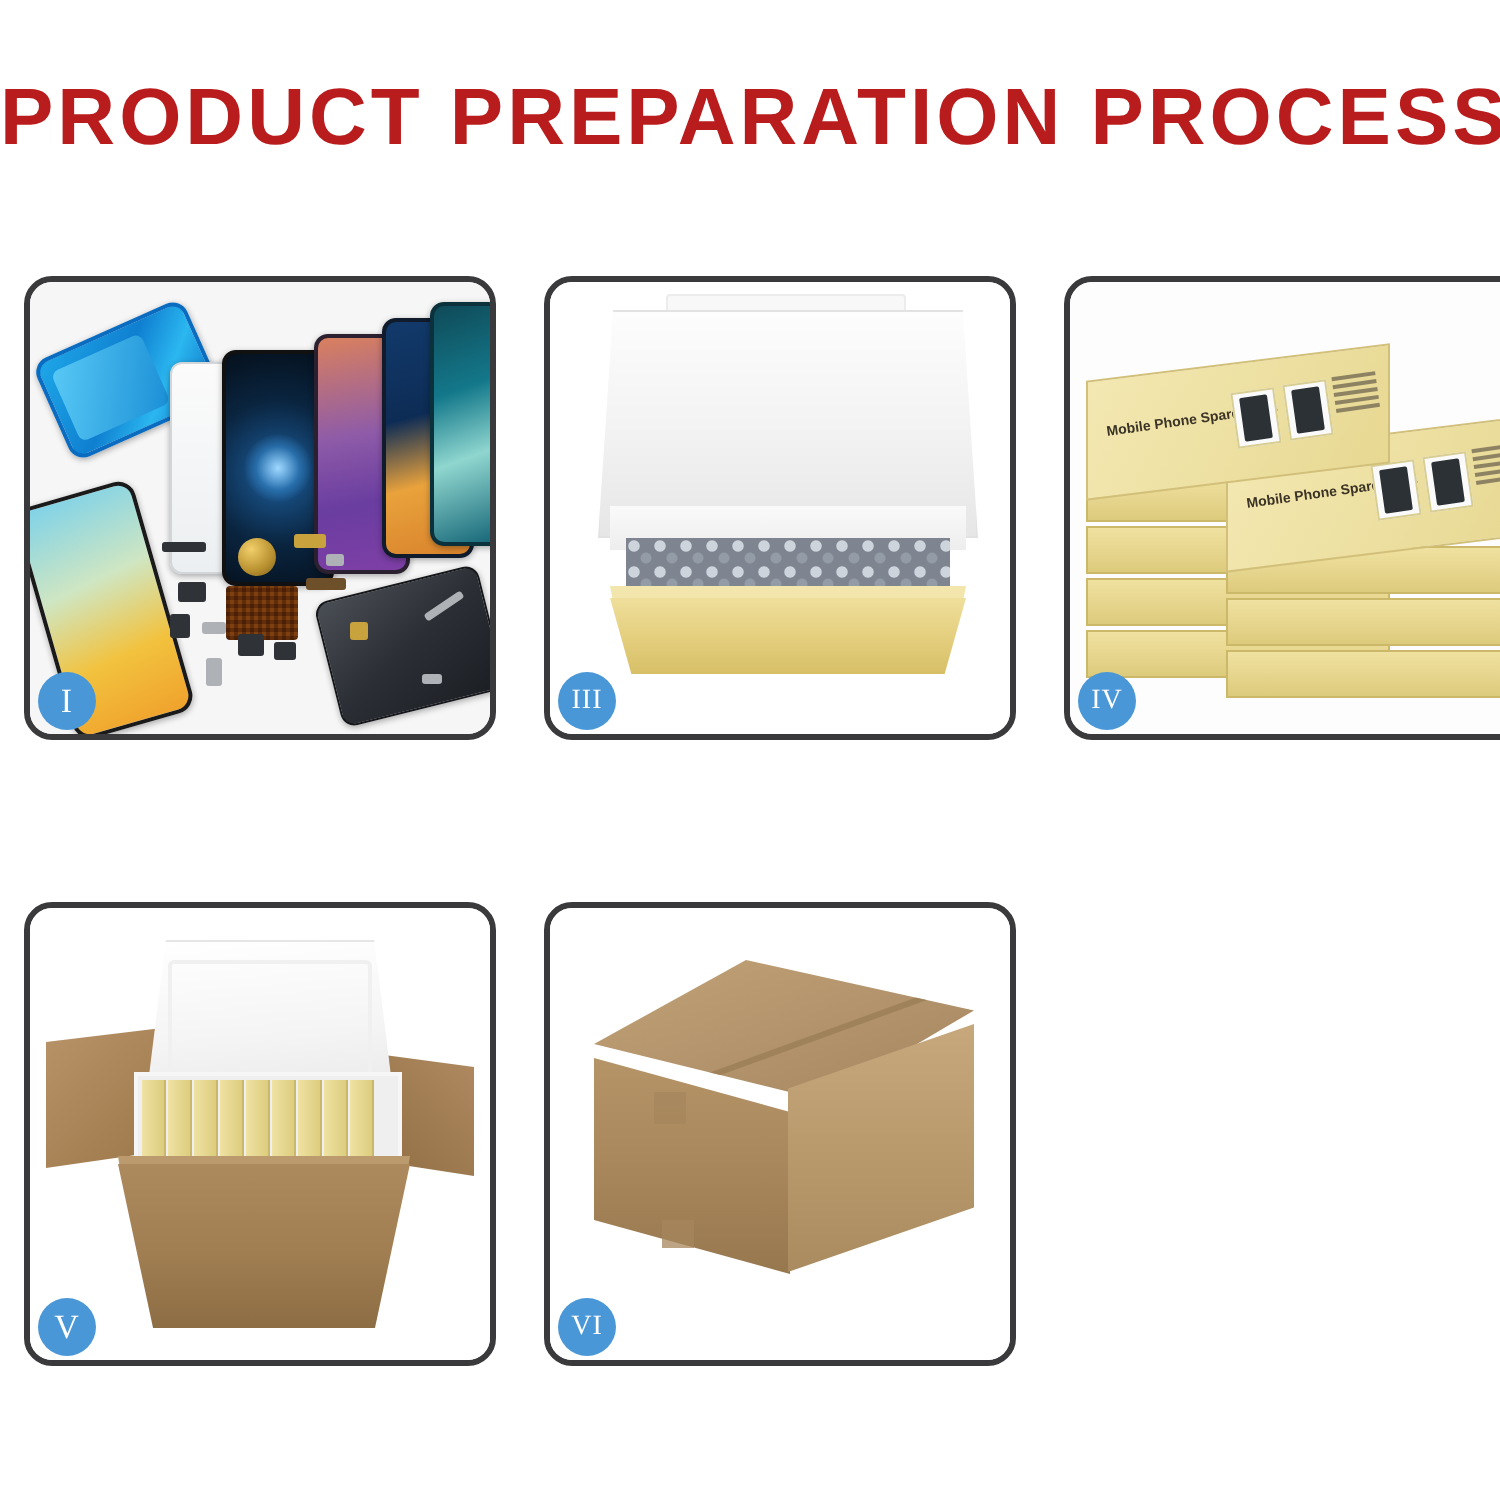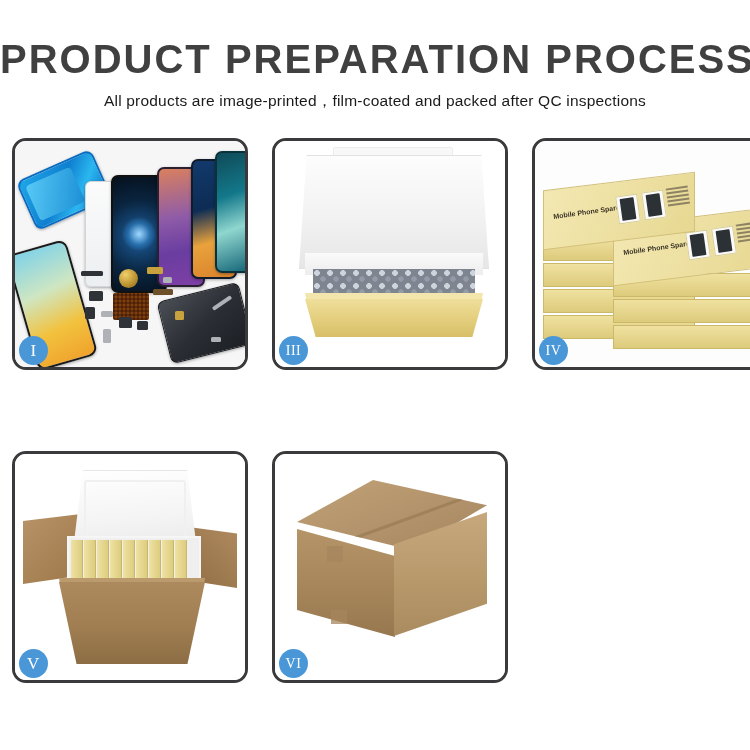"PRODUCT PREPARATION PROCESS" .title { color: #404040 -> #b91c1c }
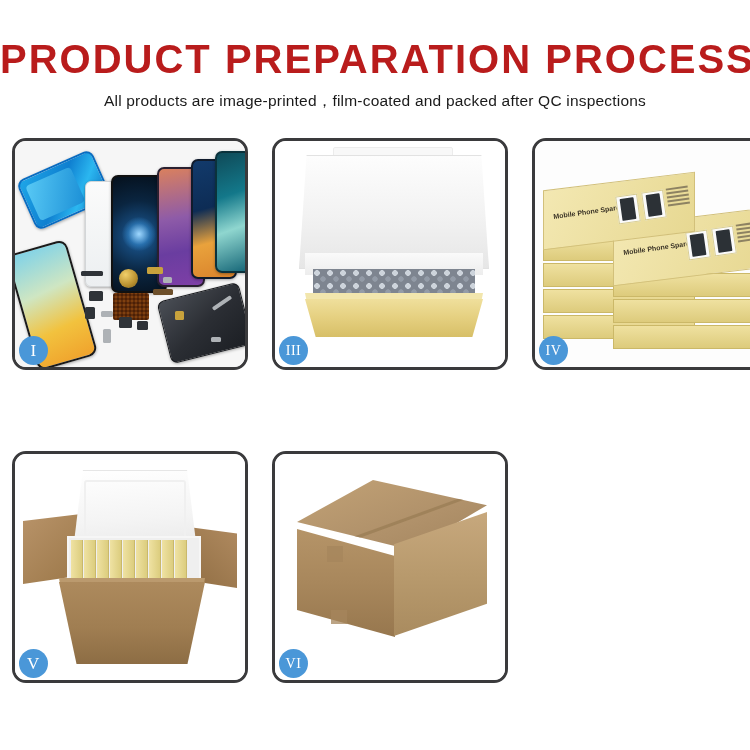"All products are" div.subtitle { html: <div>All products are image-printed，film-coated and packed after QC inspections</div> -> none }
